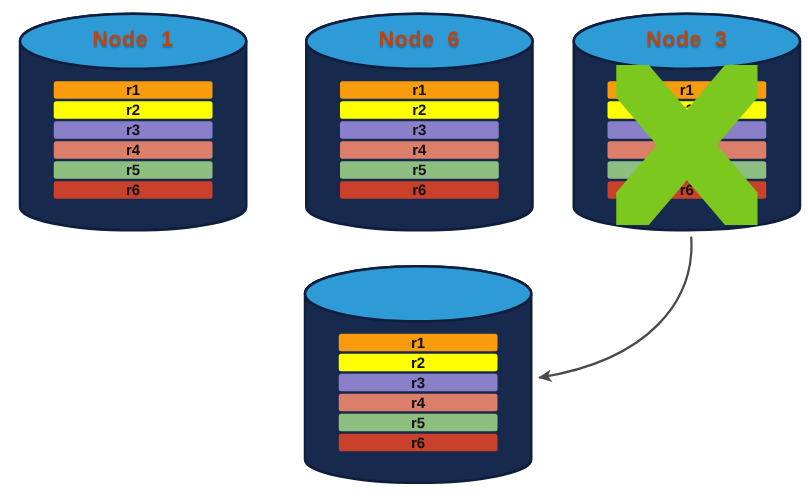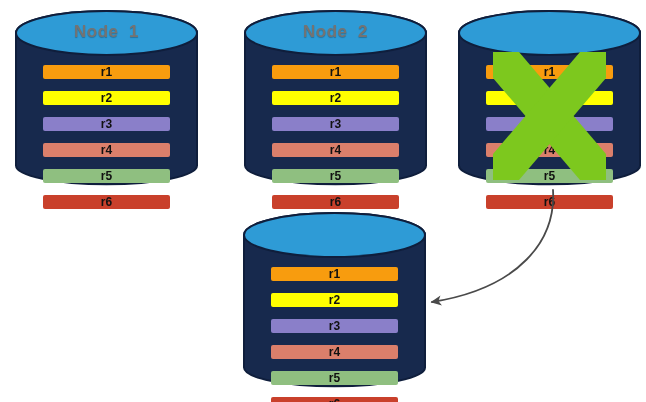"Node 1" .node-title { color: #737373 -> #c2410c }
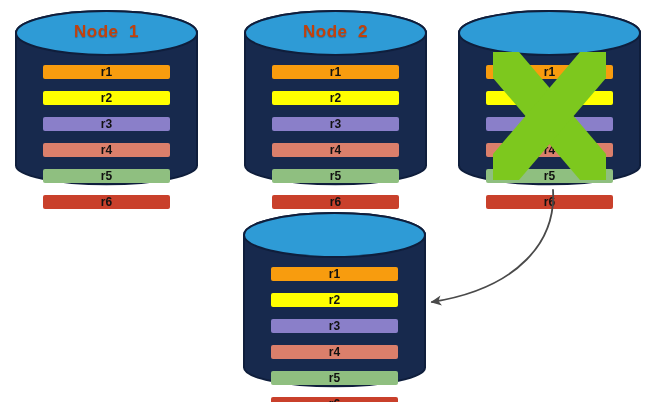"Node 2" div.node-title { text: 2 -> 6 }
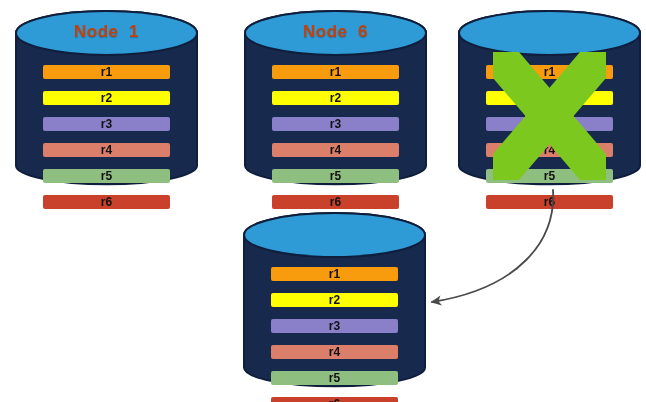"Node 3" div.node-title { html: none -> <div>Node 3</div> }
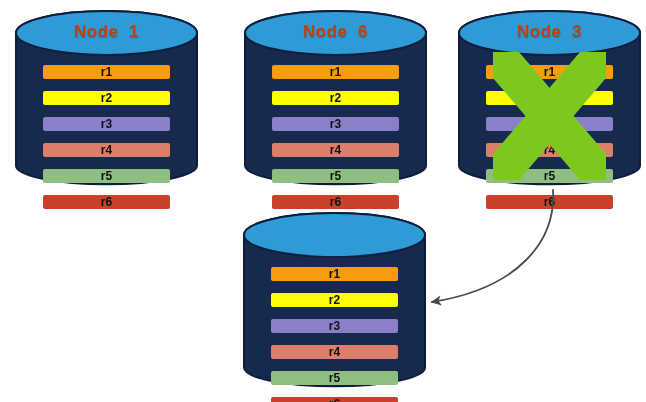"r1" .row { margin-bottom: 12px -> 2px }
